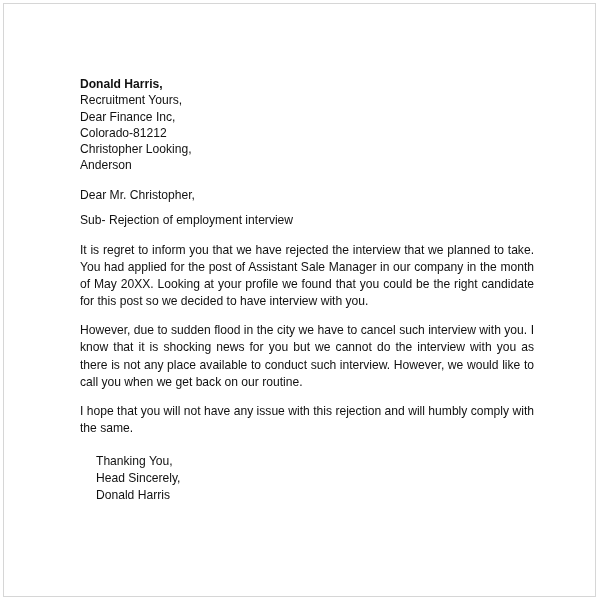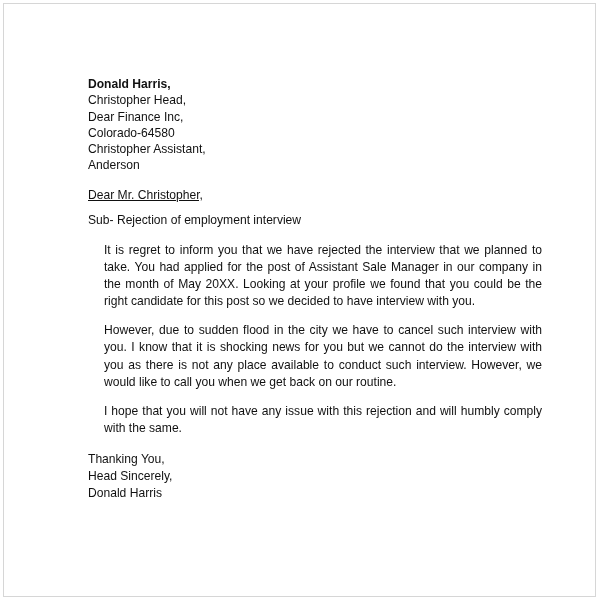"Donald Harris," .letter { left: 88px -> 80px }
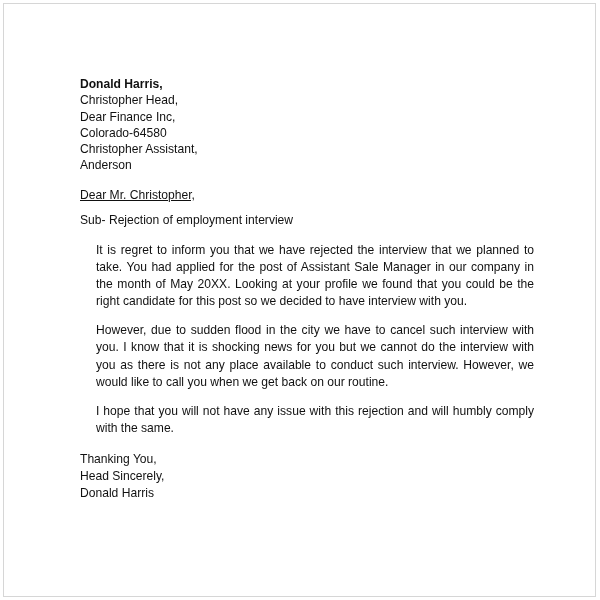"Christopher Head," div { text: Christopher Head -> Recruitment Yours }
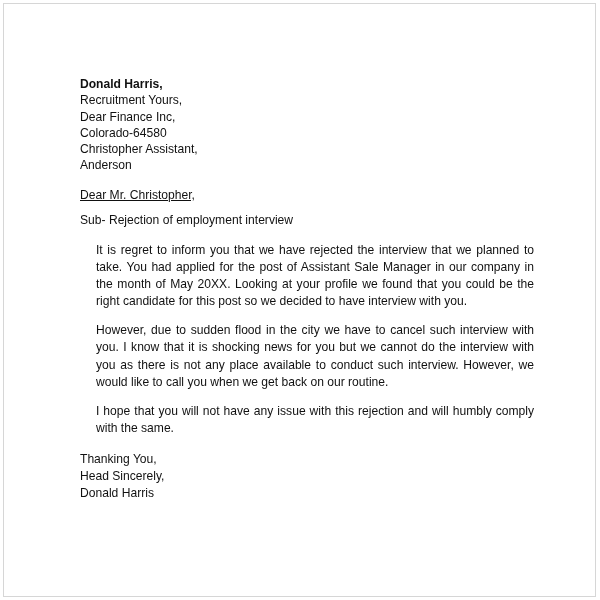"Colorado-64580" div { text: Colorado-64580 -> Colorado-81212 }
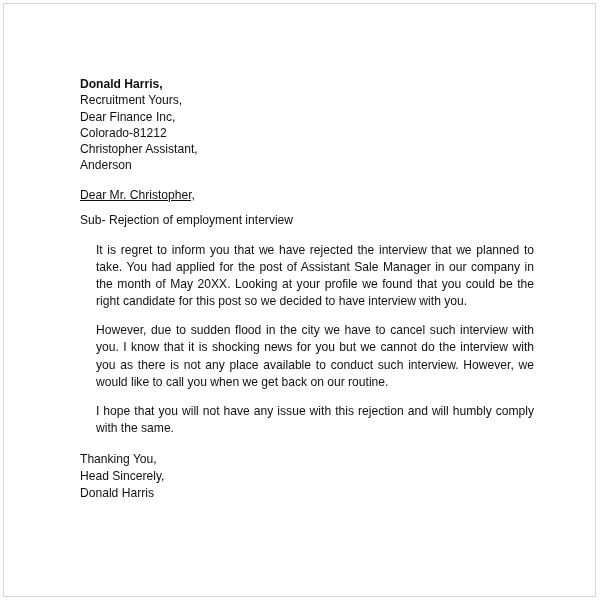"Christopher Assistant," div { text: Assistant -> Looking }
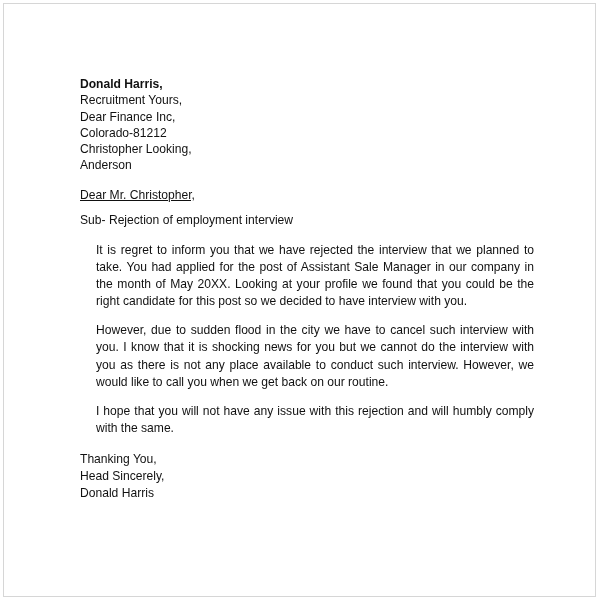"Dear Mr. Christopher," .salutation { text-decoration: underline -> none }
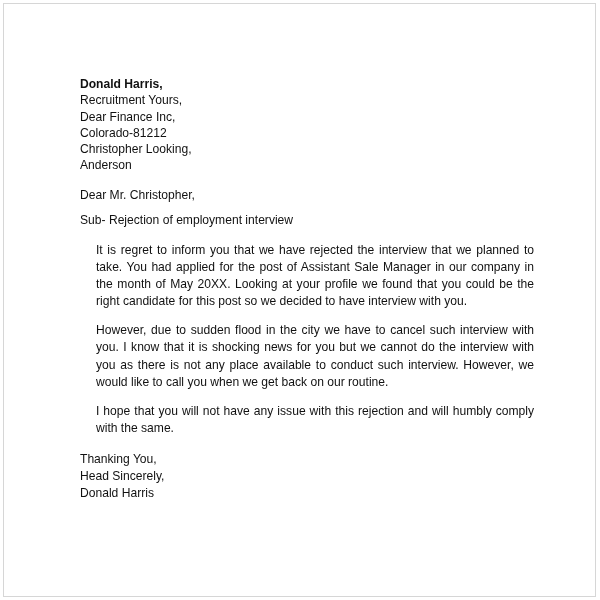"It is regret to inform" .para { margin: 0 0 12px 16px -> 0 0 12px 0 }
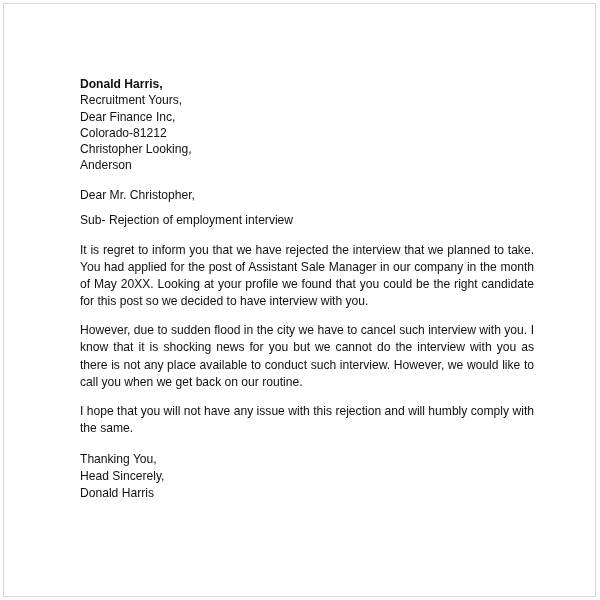"Thanking You," .closing-block { margin: 0 -> 16px }
